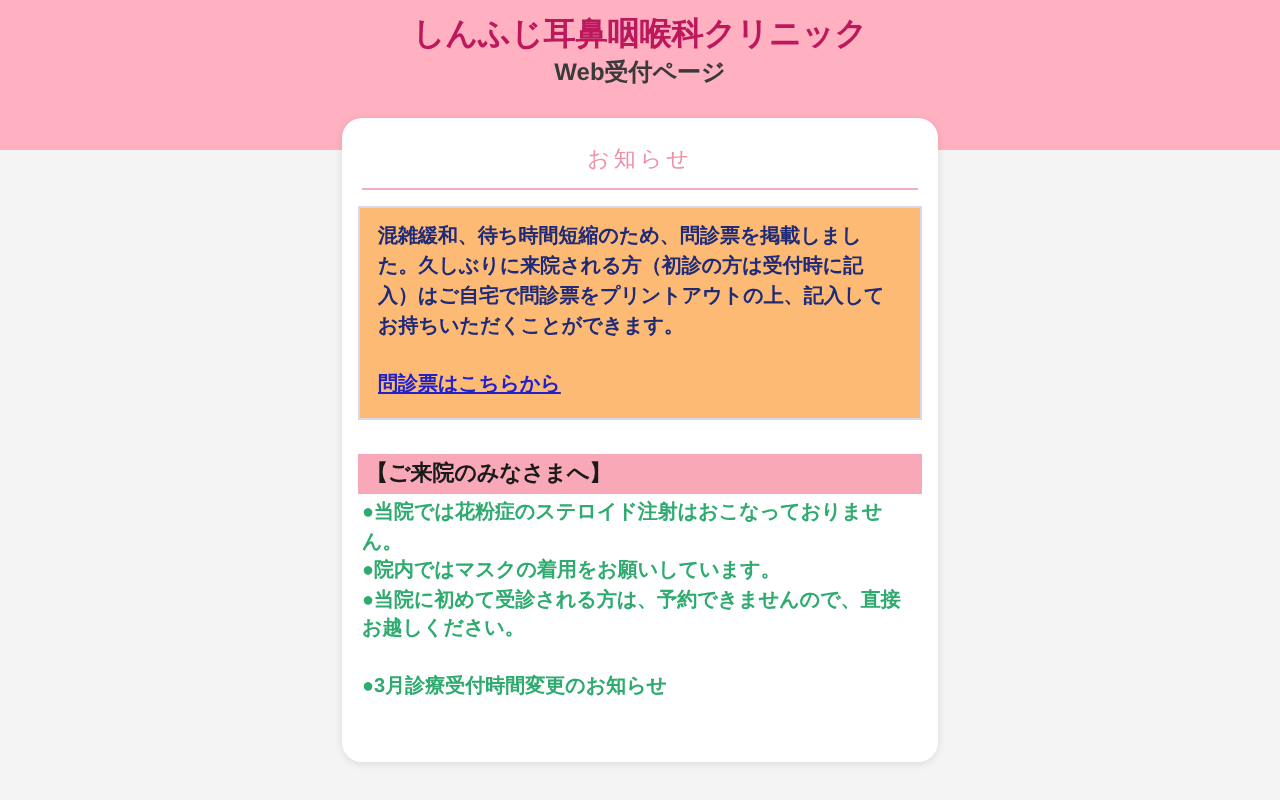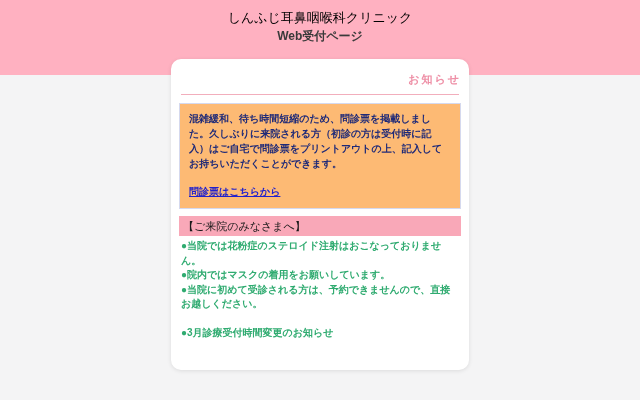"しんふじ耳鼻咽喉科クリニック" .clinic-name { color: #000000 -> #be185d; font-size: 13px -> 16px; font-weight: normal -> bold }
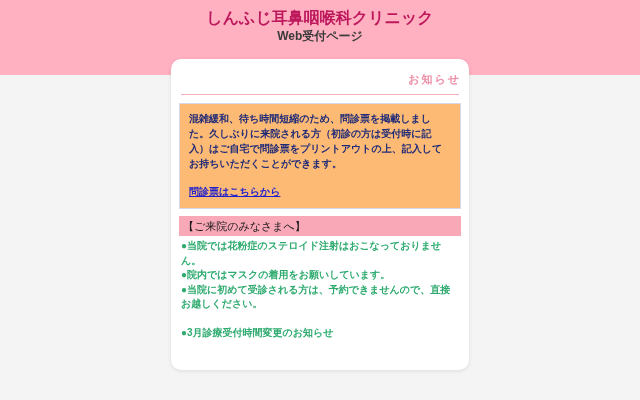"お知らせ" .notice-title { font-weight: bold -> normal; text-align: right -> center }
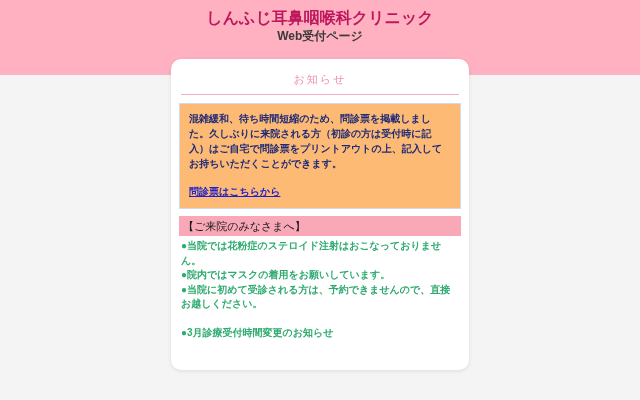"【ご来院のみなさまへ】" .section-bar { font-weight: normal -> bold; margin-top: 7px -> 17px }
